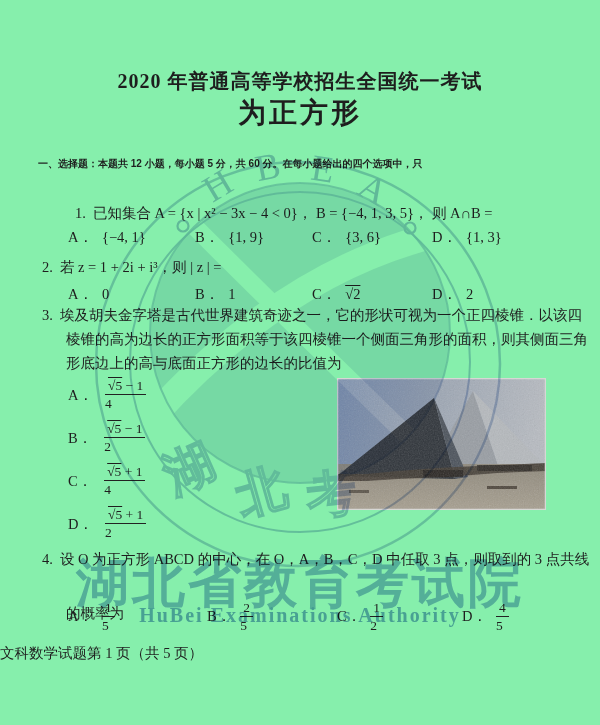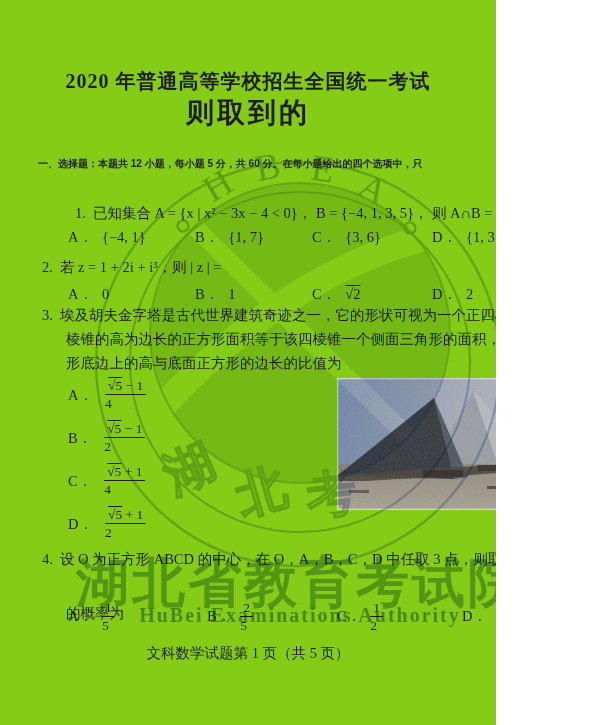"2020 年普通高等学校招生全国统一考试" .page { background: #84cc16 -> #86efac; width: 496px -> 600px }
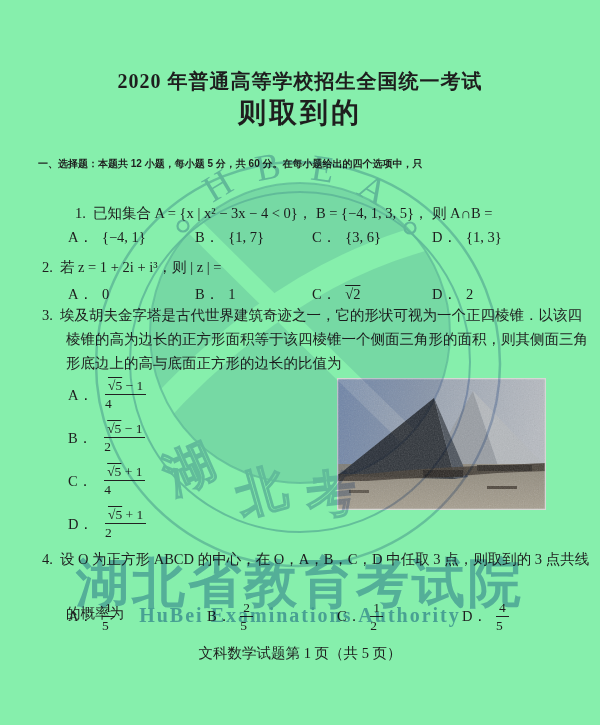"则取到的" div.abs { text: 则取到的 -> 为正方形 }
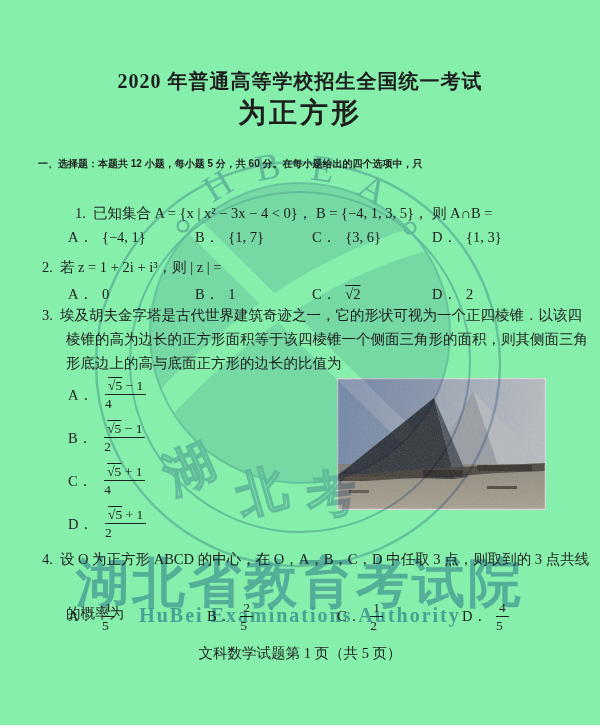"{1, 7}" span { text: 7 -> 9 }
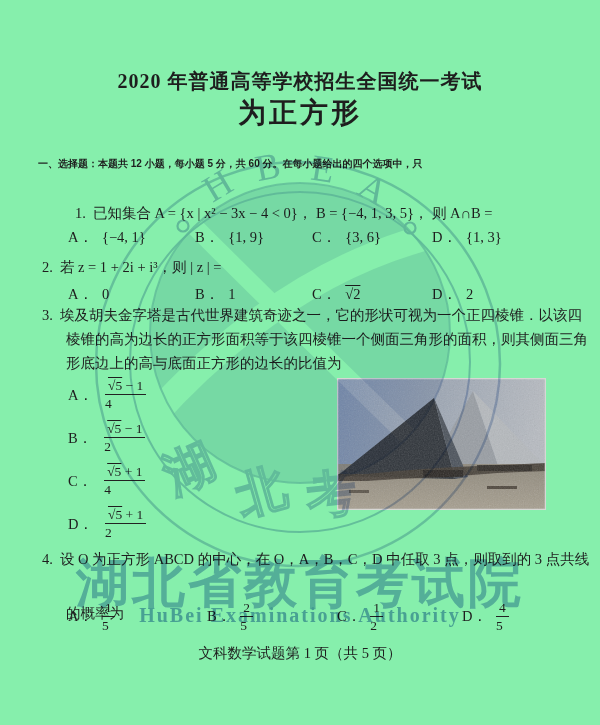"文科数学试题第 1 页（共 5 页）" .footer { text-align: center -> none }
